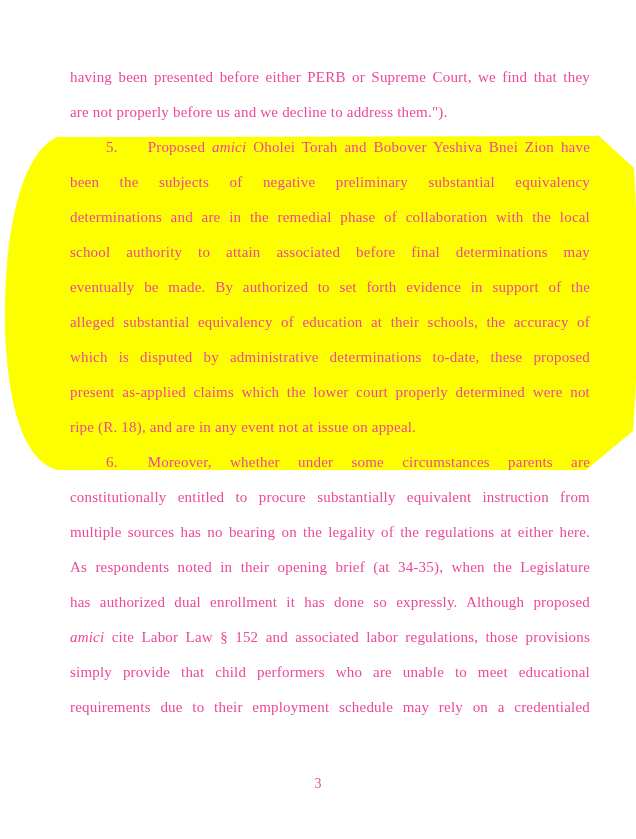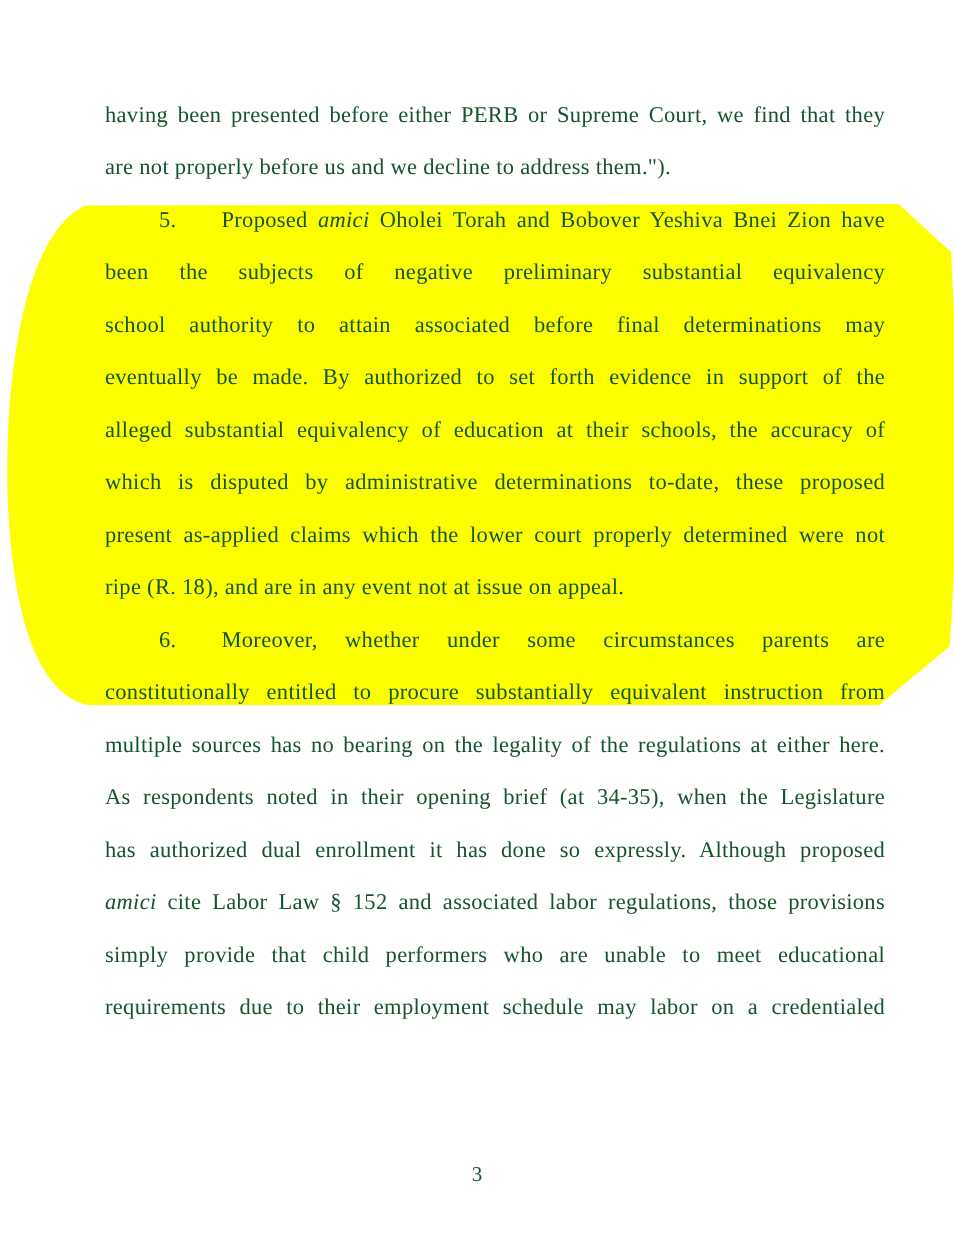"having been presented before either" .page { color: #14532d -> #ec4899 }
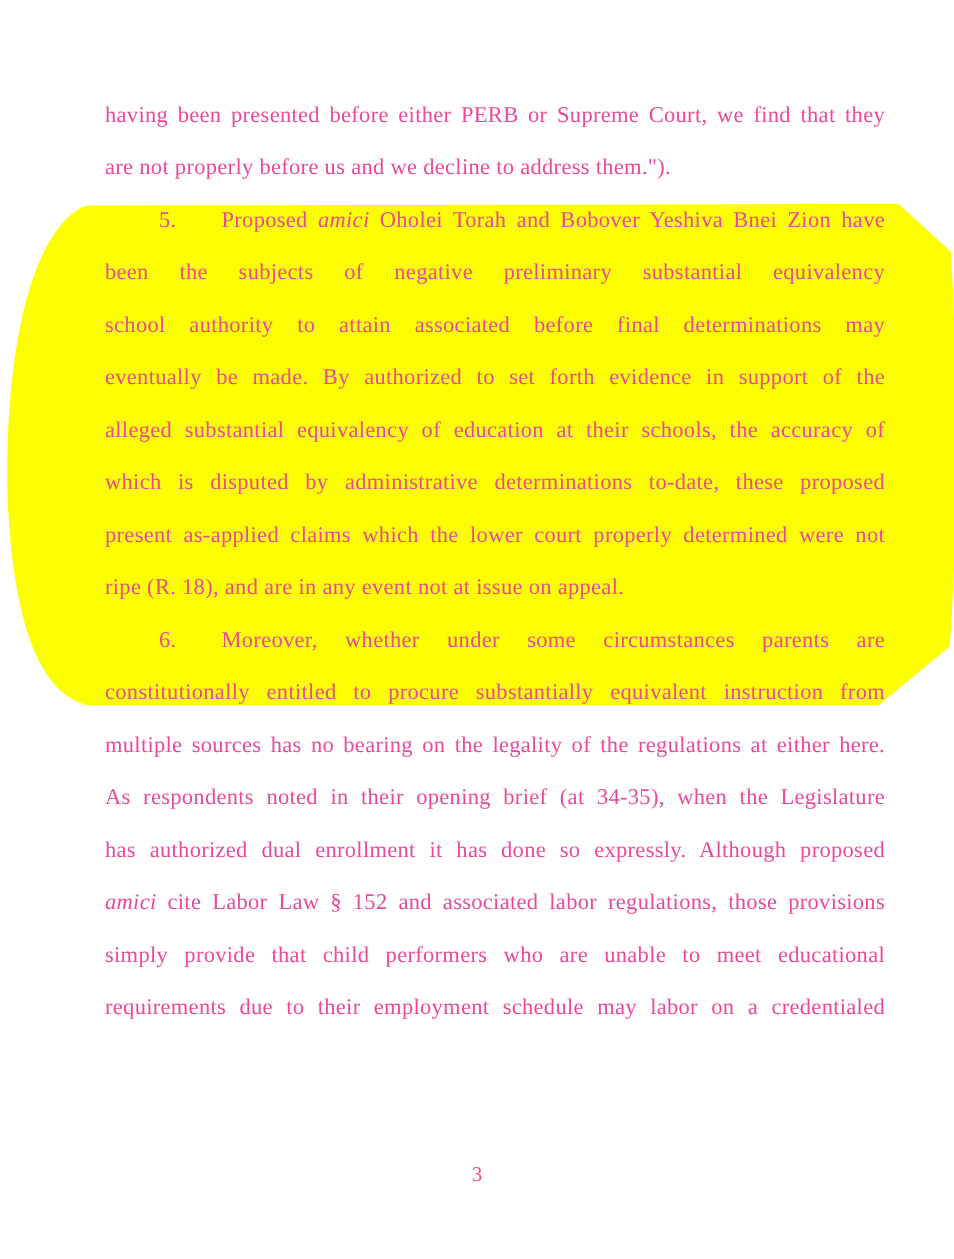"determinations and are in the" div.line { html: none -> <div><span>determinations and are in the remedial phase of collaboration with the local</span></div> }
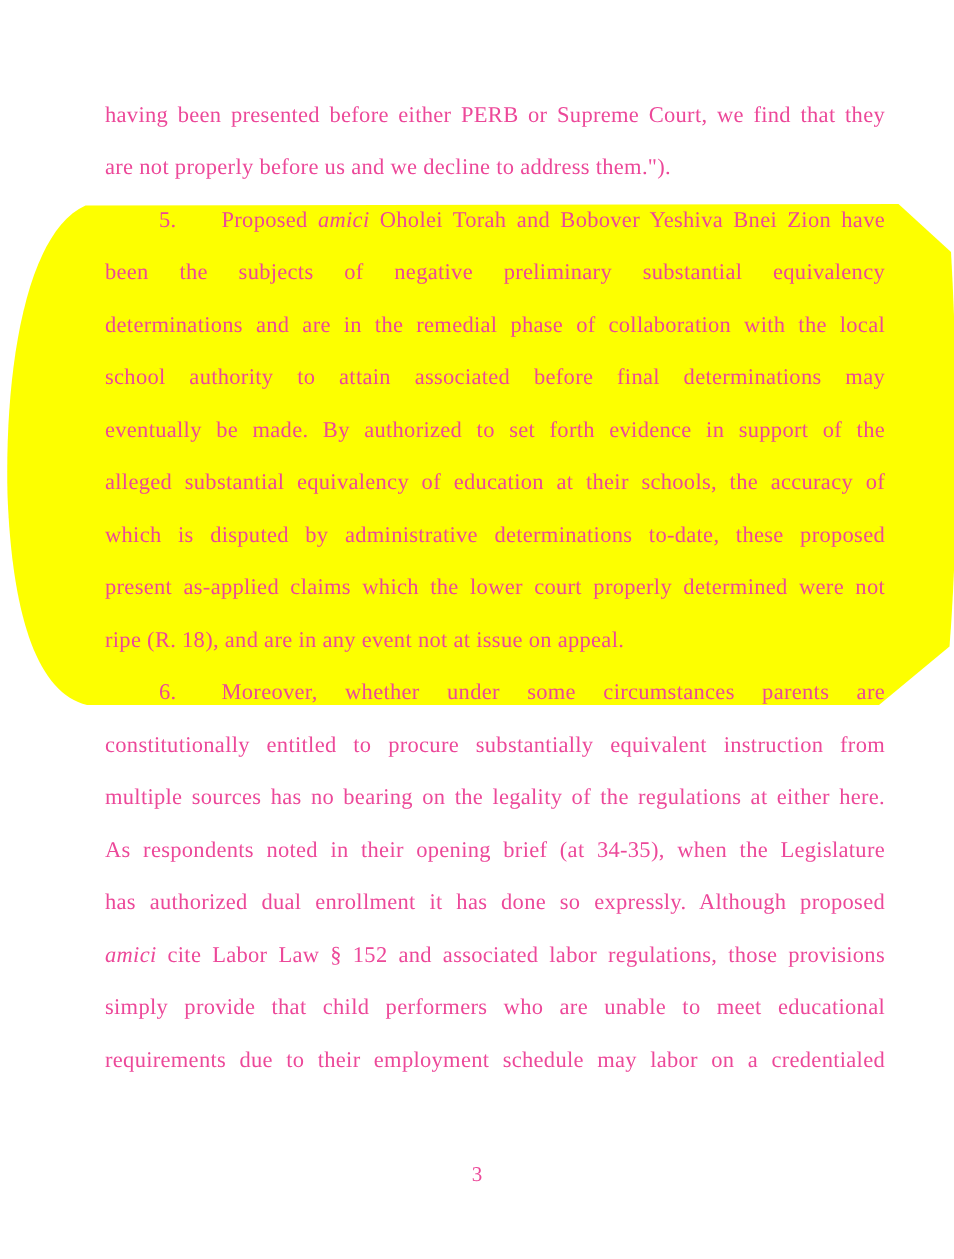"requirements due to their employment" span { text: labor -> rely }
